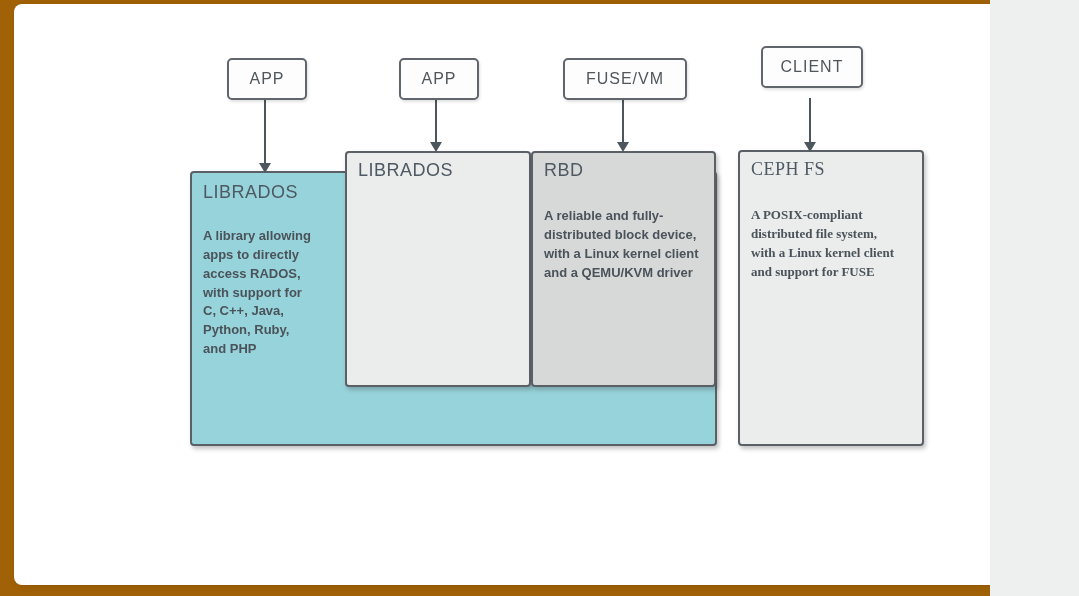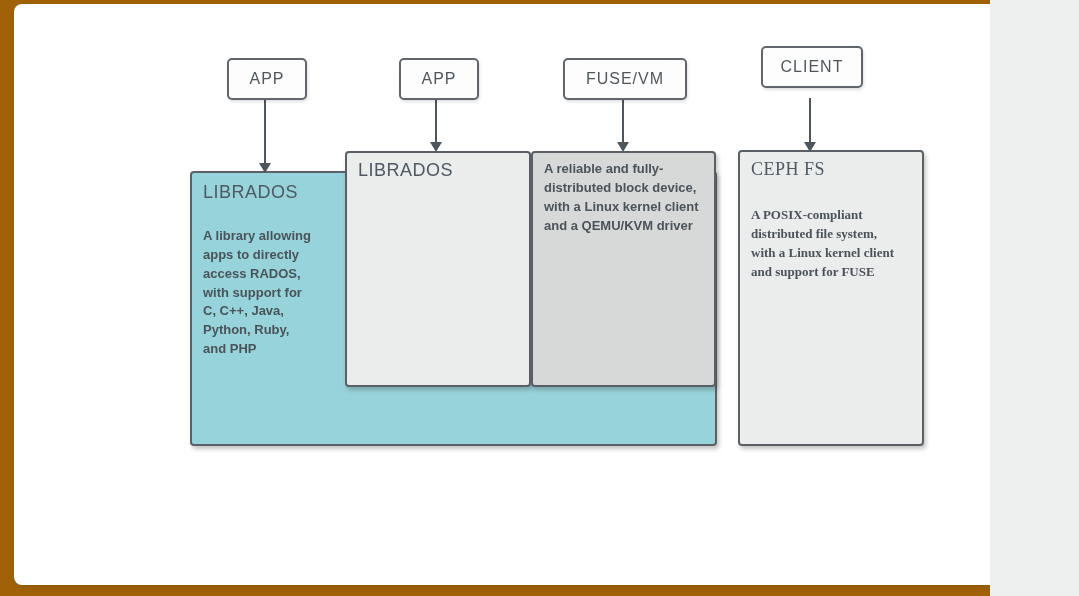"RBD" div.box-title { html: none -> <div>RBD</div> }
